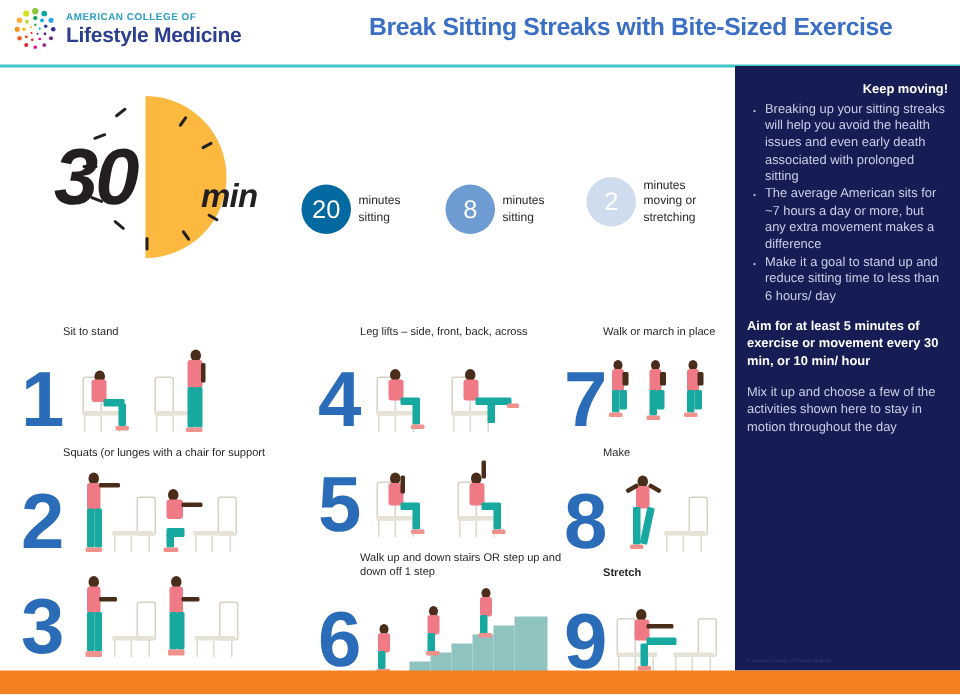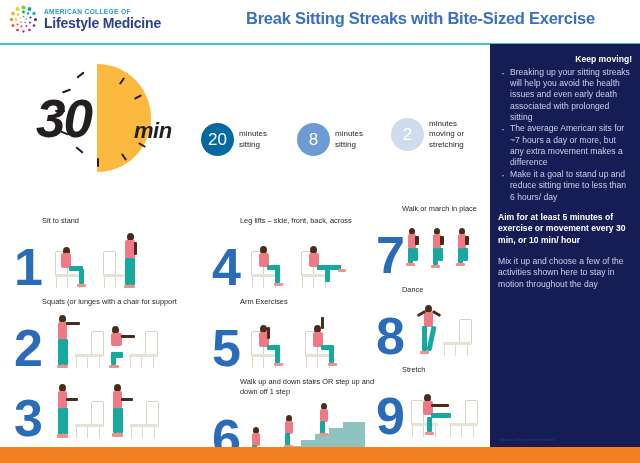"Walk or march in place" div.col { top: 204px -> 216px }
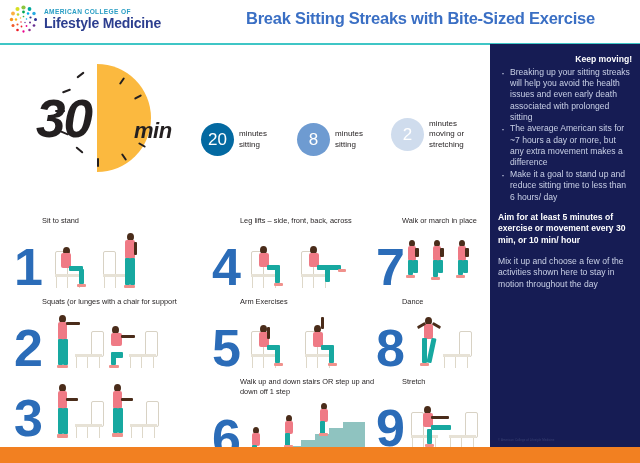"Arm Exercises" div.ex-caption { html: <div>Arm Exercises</div> -> none }
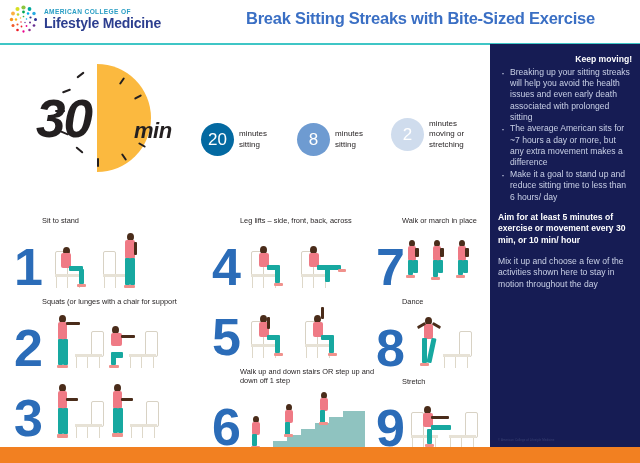"Dance" div.ex-caption { text: Dance -> Make }
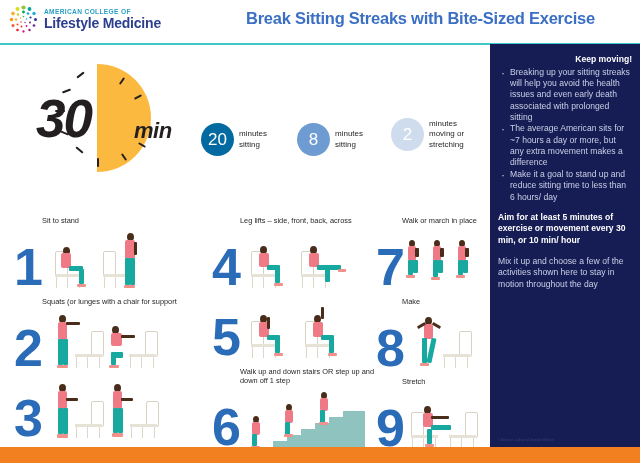"Stretch" div.ex-caption { font-weight: none -> bold }
